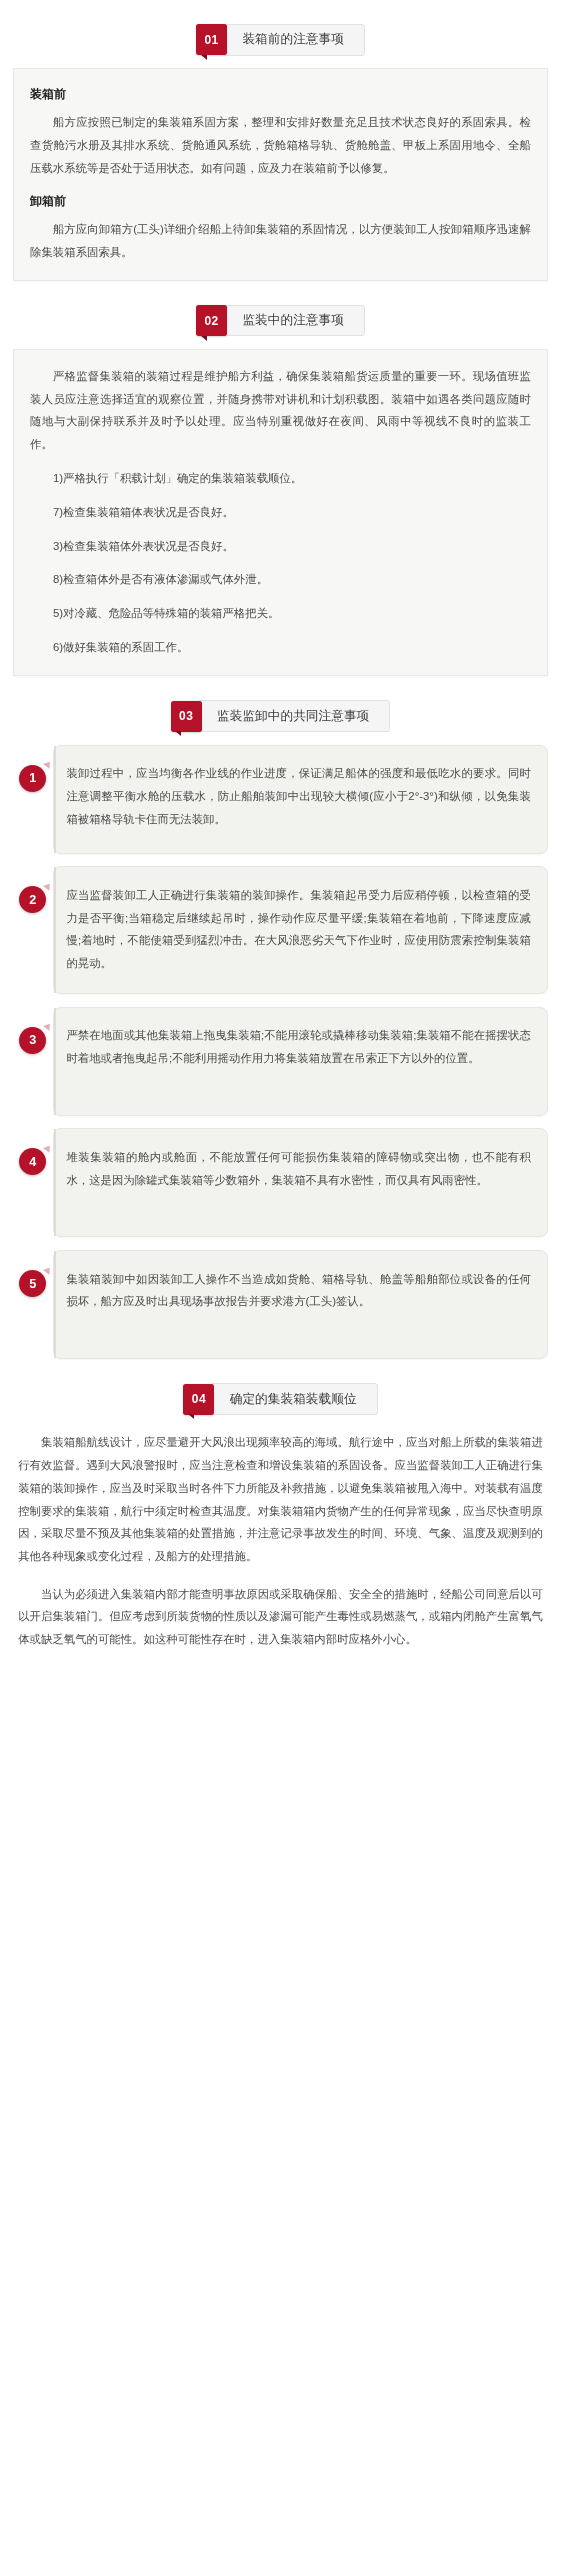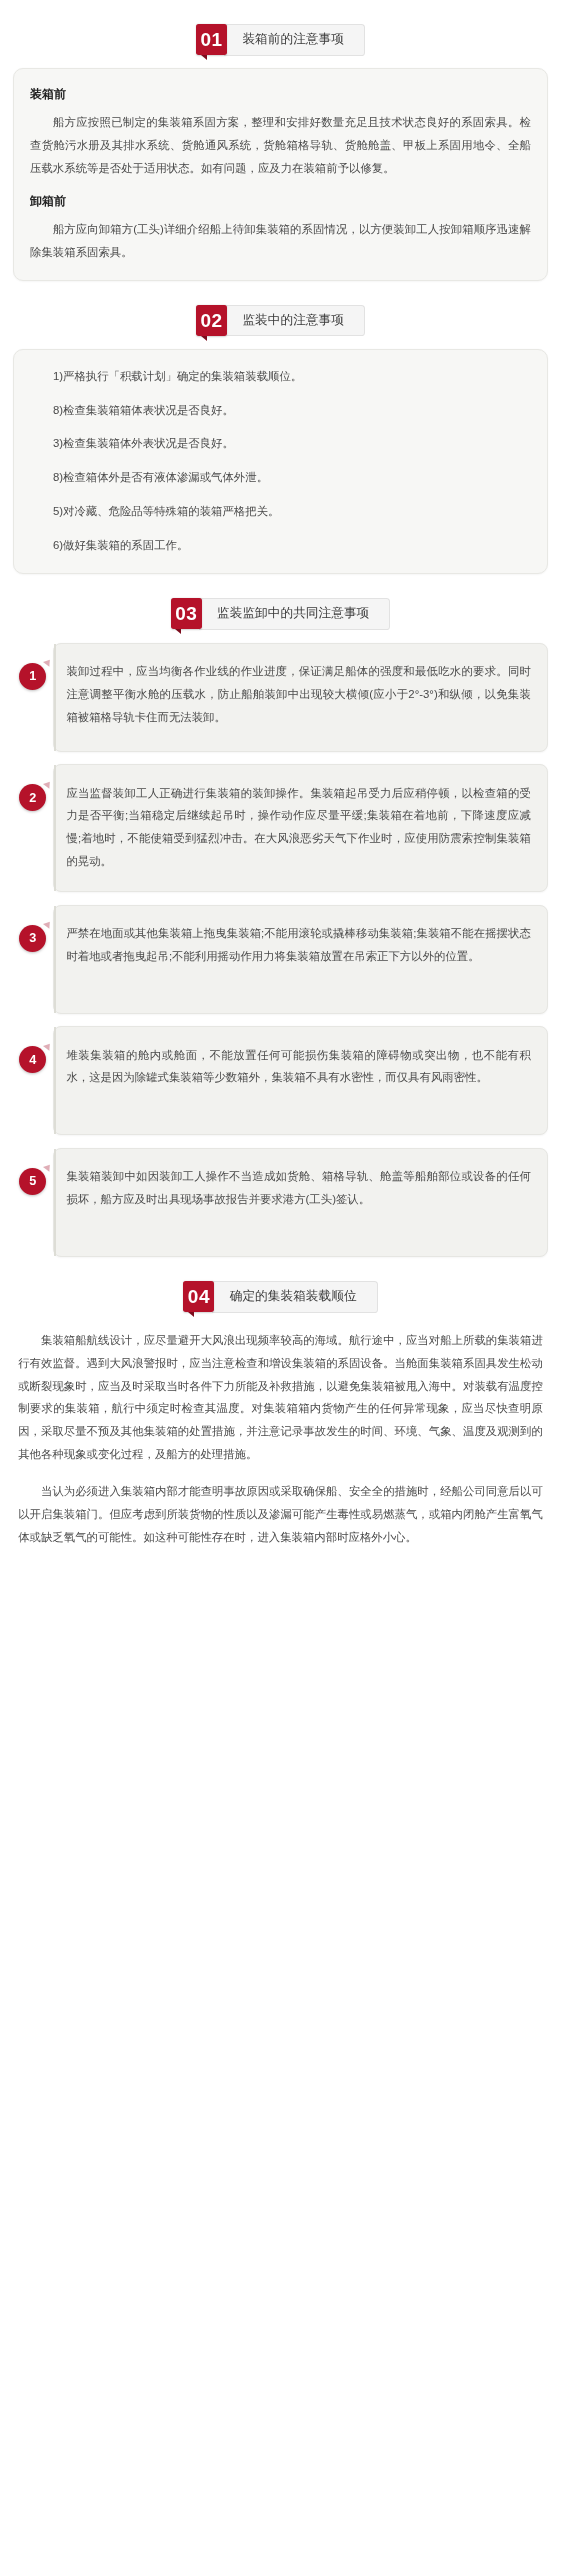"01" .head-num { font-size: 19px -> 12px }
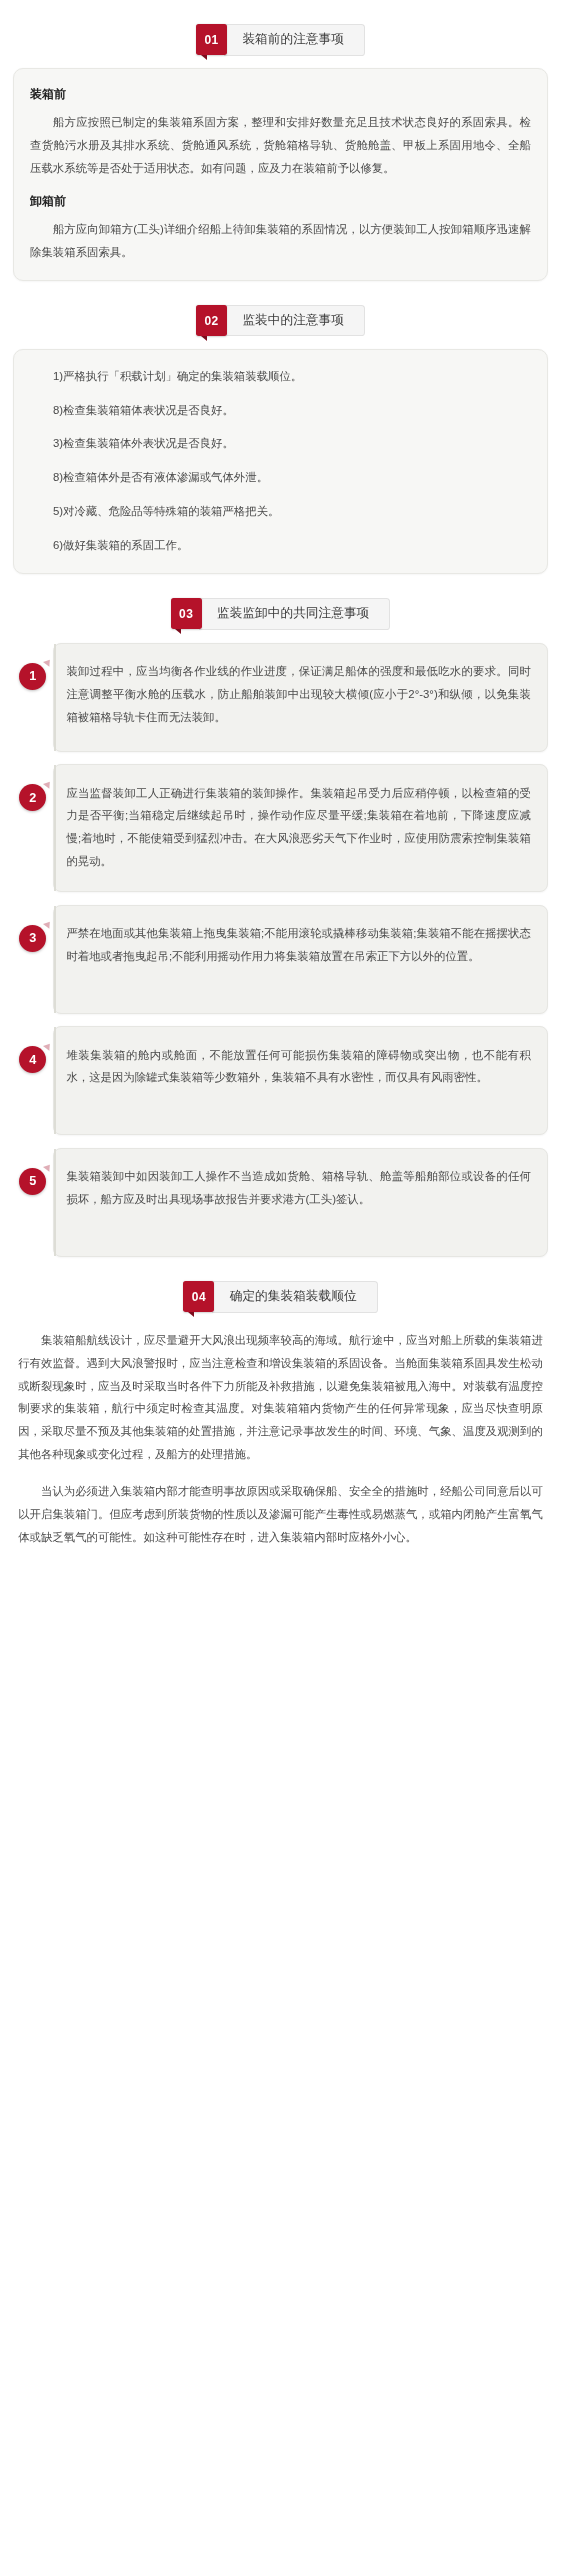"装箱前" .card { border-radius: 10px -> 0 }
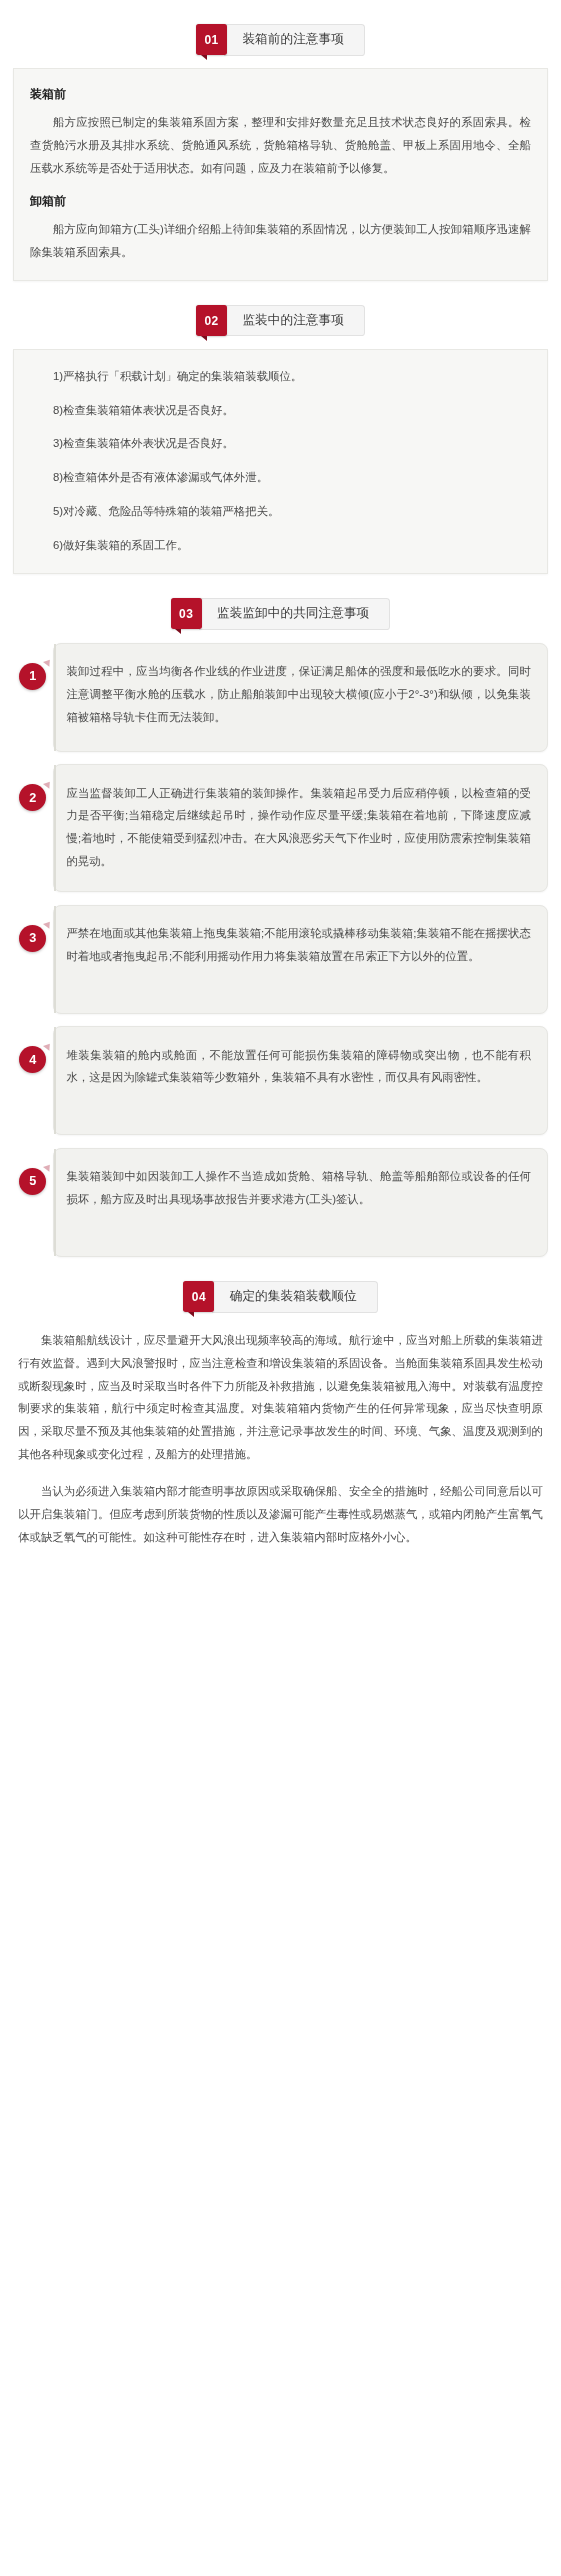"严格监督集装箱的装箱过程是维护船方利益，确保集装箱船货运质量的重要一环。现场值班" p { html: none -> <p>严格监督集装箱的装箱过程是维护船方利益，确保集装箱船货运质量的重要一环。现场值班监装人员应注意选择适宜的观察位置，并随身携带对讲机和计划积载图。装箱中如遇各类问题应随时随地与大副保持联系并及时予以处理。应当特别重视做好在夜间、风雨中等视线不良时的监装工作。</p> }
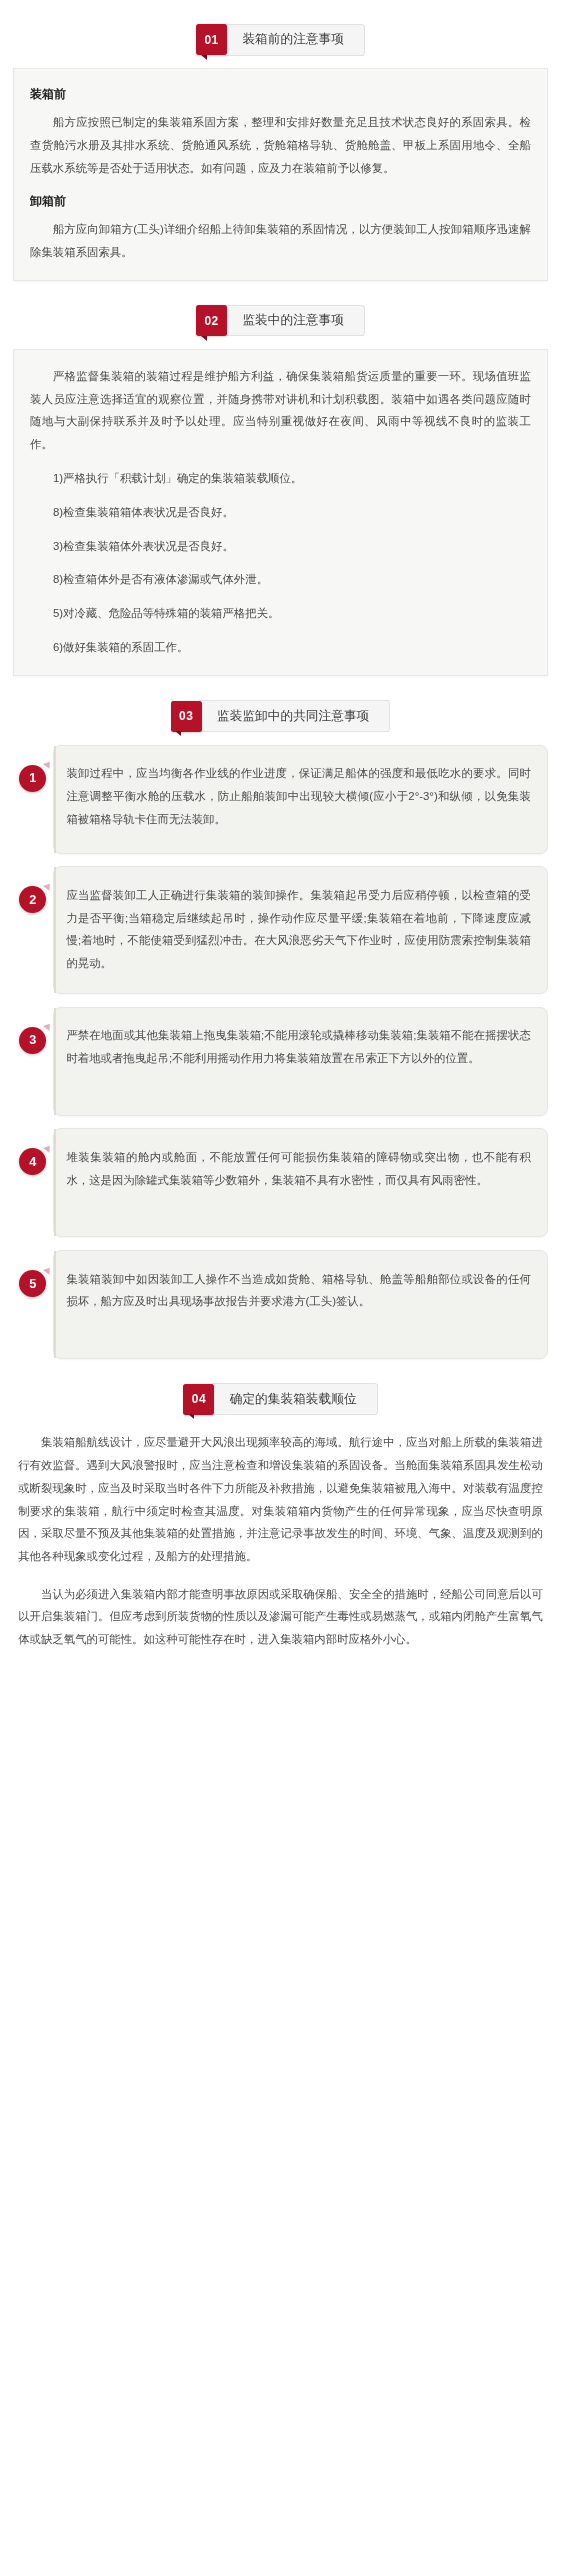"8)检查集装箱箱体表状况是否良好。" p { text: 8 -> 7 }
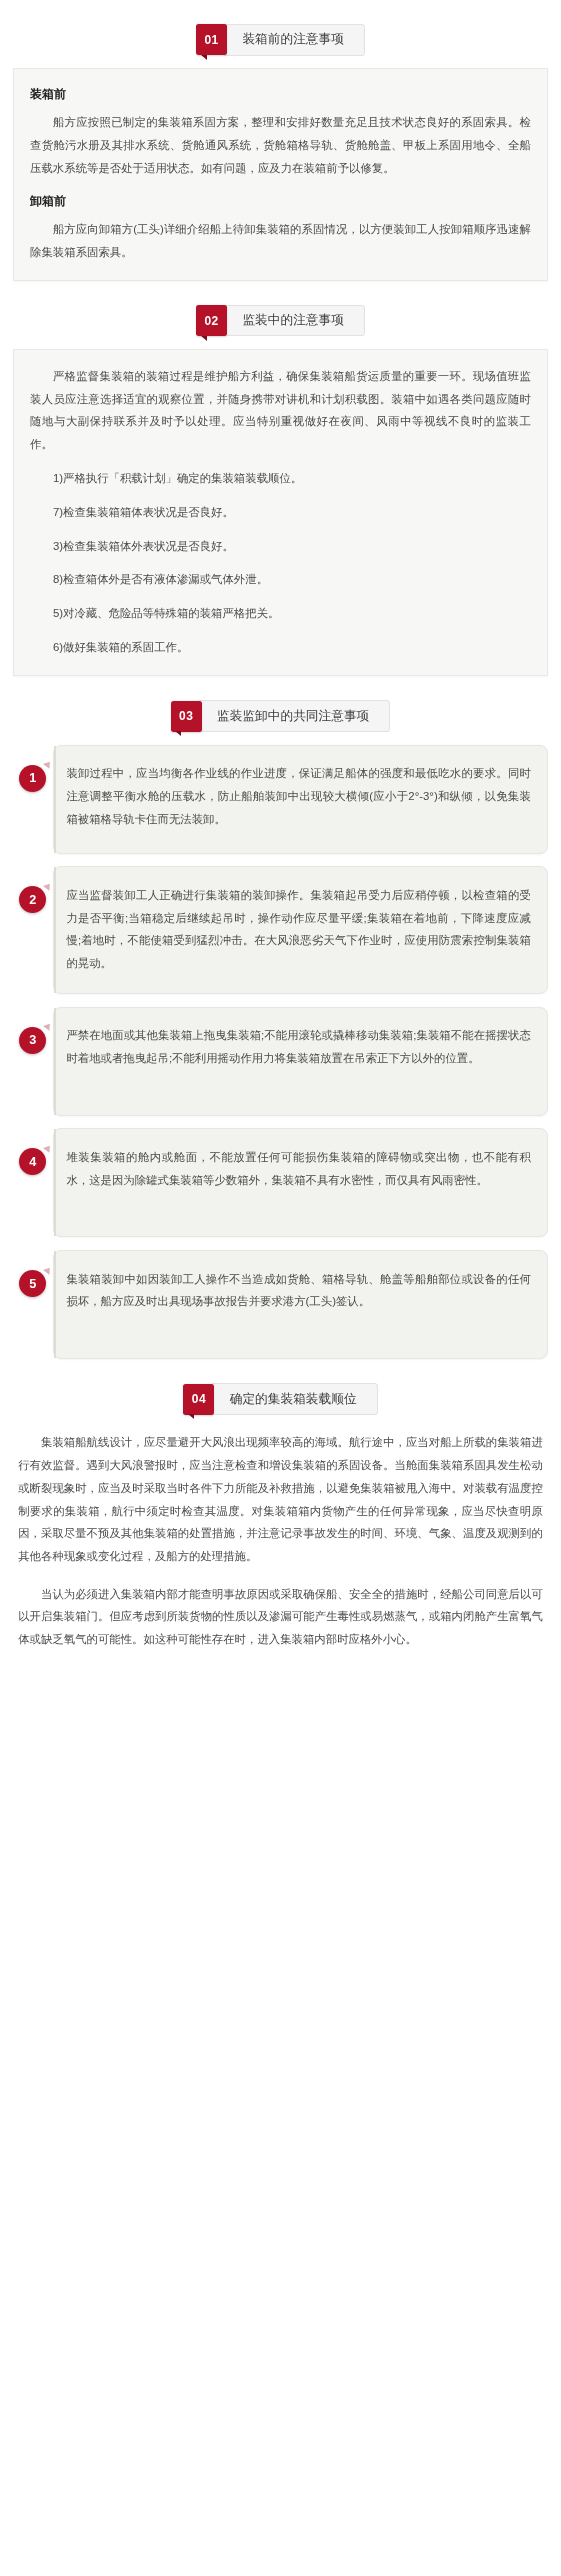"集装箱船航线设计，应尽量避开大风浪出现频率较高的海域。航行途中，应当对船上所载的" p { text: 当舱面集装箱系固具发生松动或断裂现象时 -> 应当监督装卸工人正确进行集装箱的装卸操作 }
